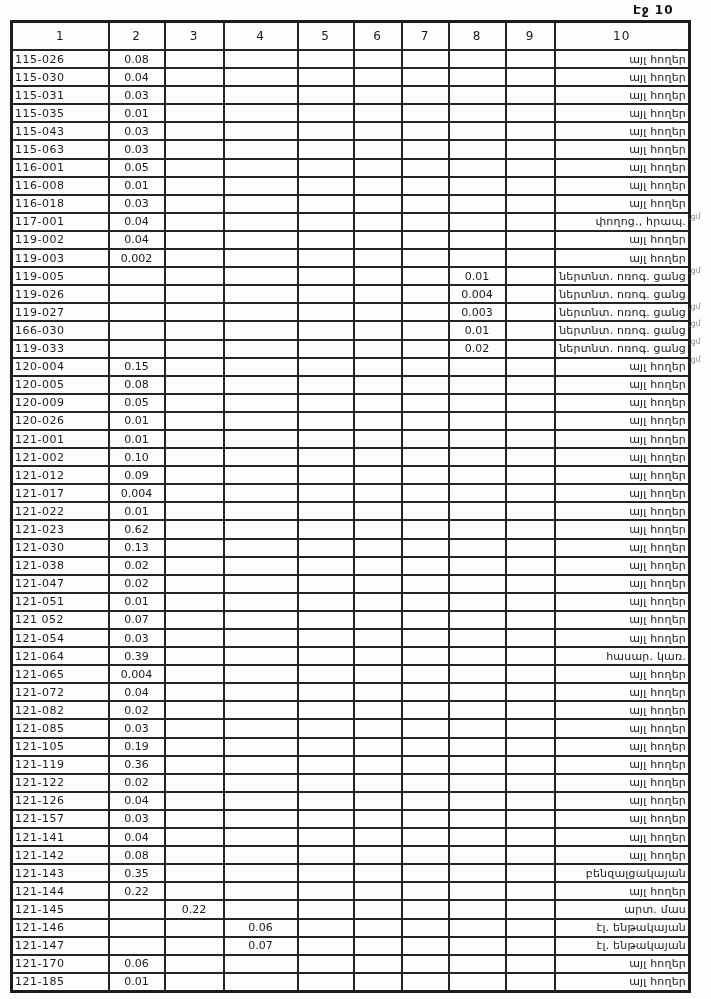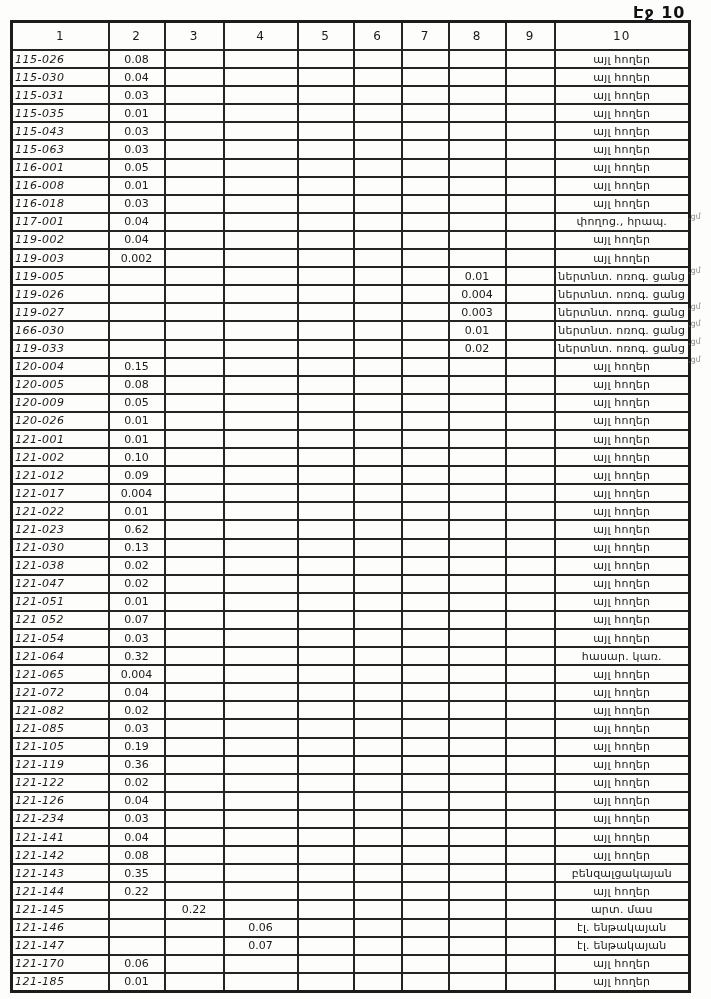"Էջ 10" .page-header { font-size: 16px -> 12px }
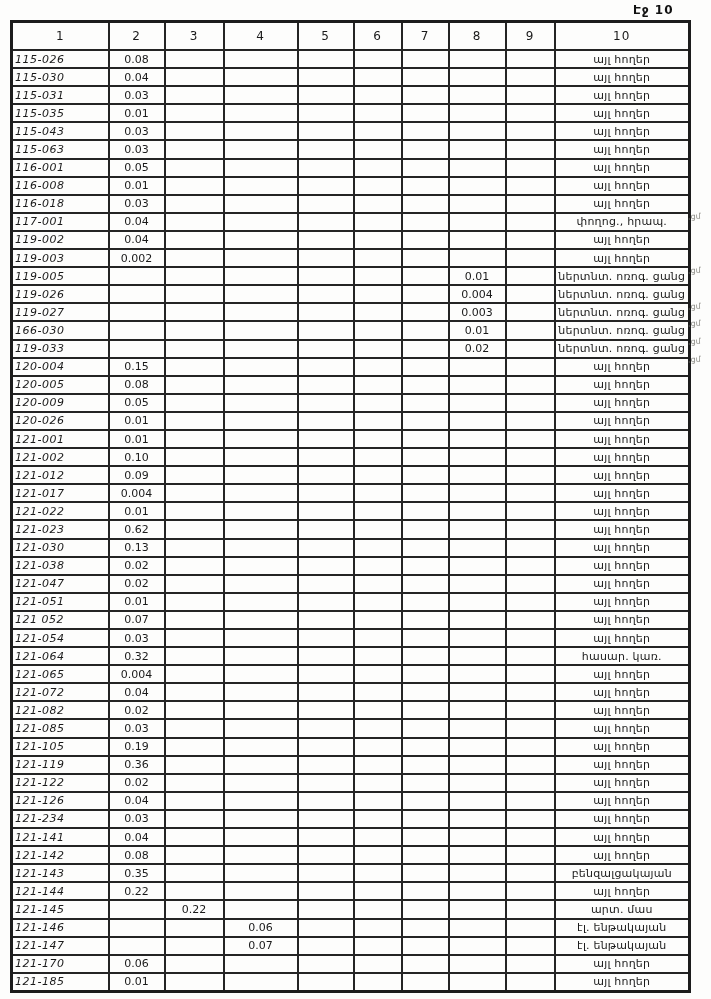"115-026" td.code { font-style: italic -> none }
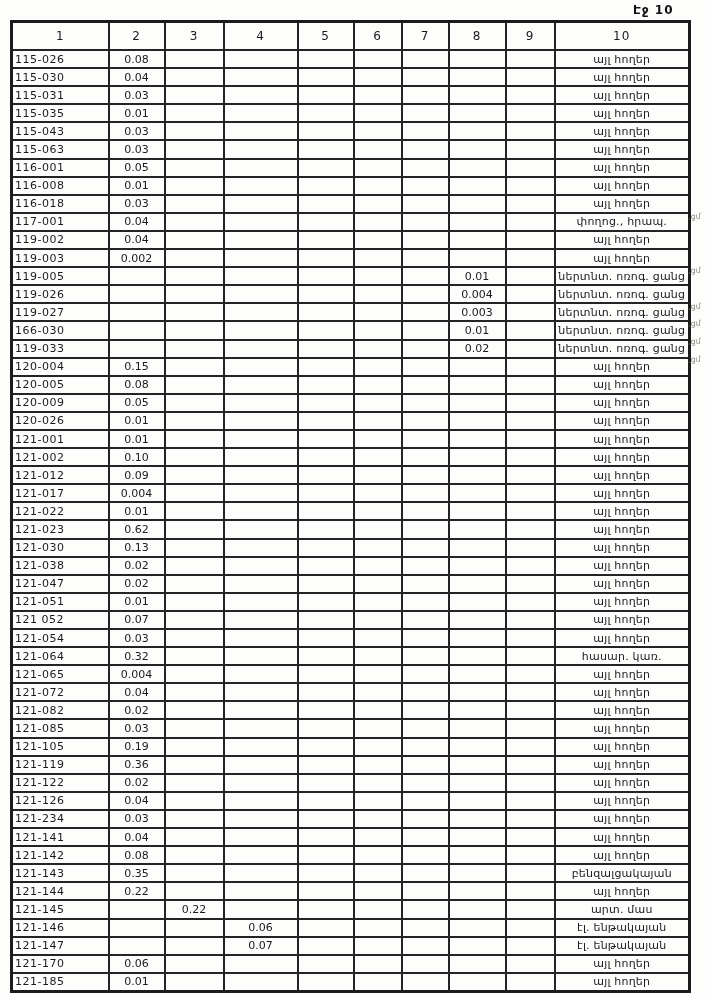"այլ հողեր" td.note { text-align: center -> right }
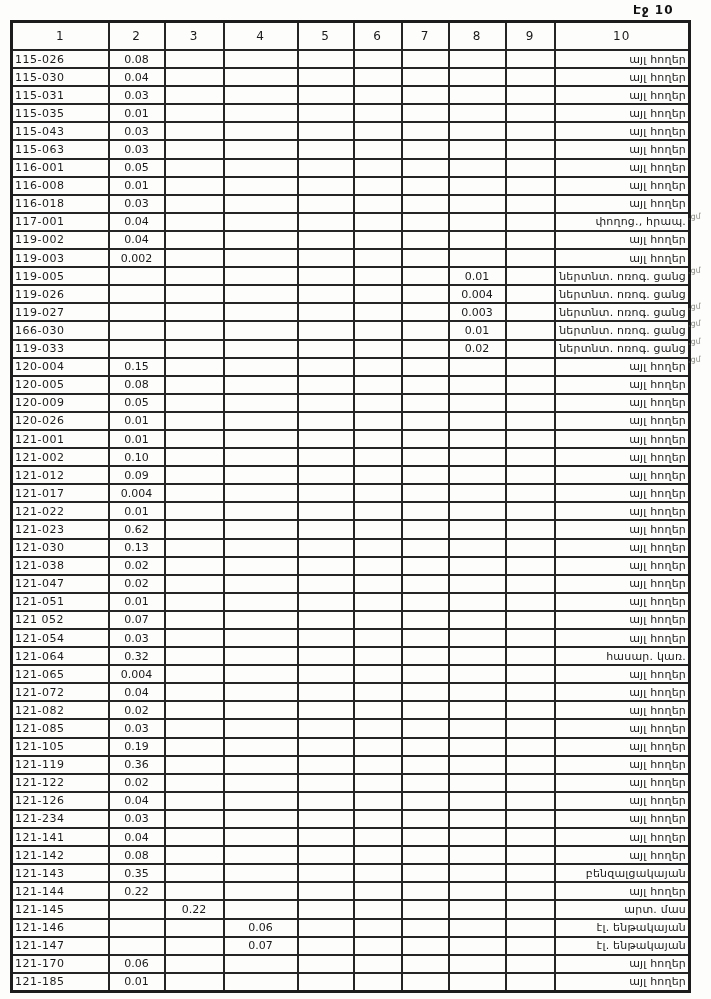"0.32" td.num { text: 0.32 -> 0.39 }
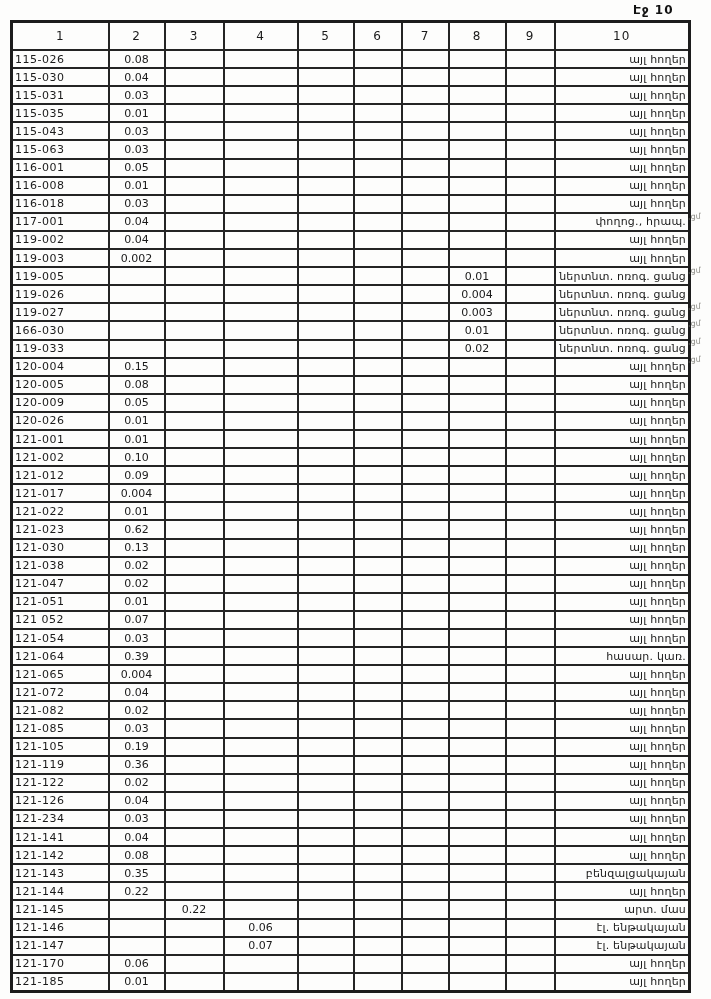"121-234" td.code { text: 121-234 -> 121-157 }
